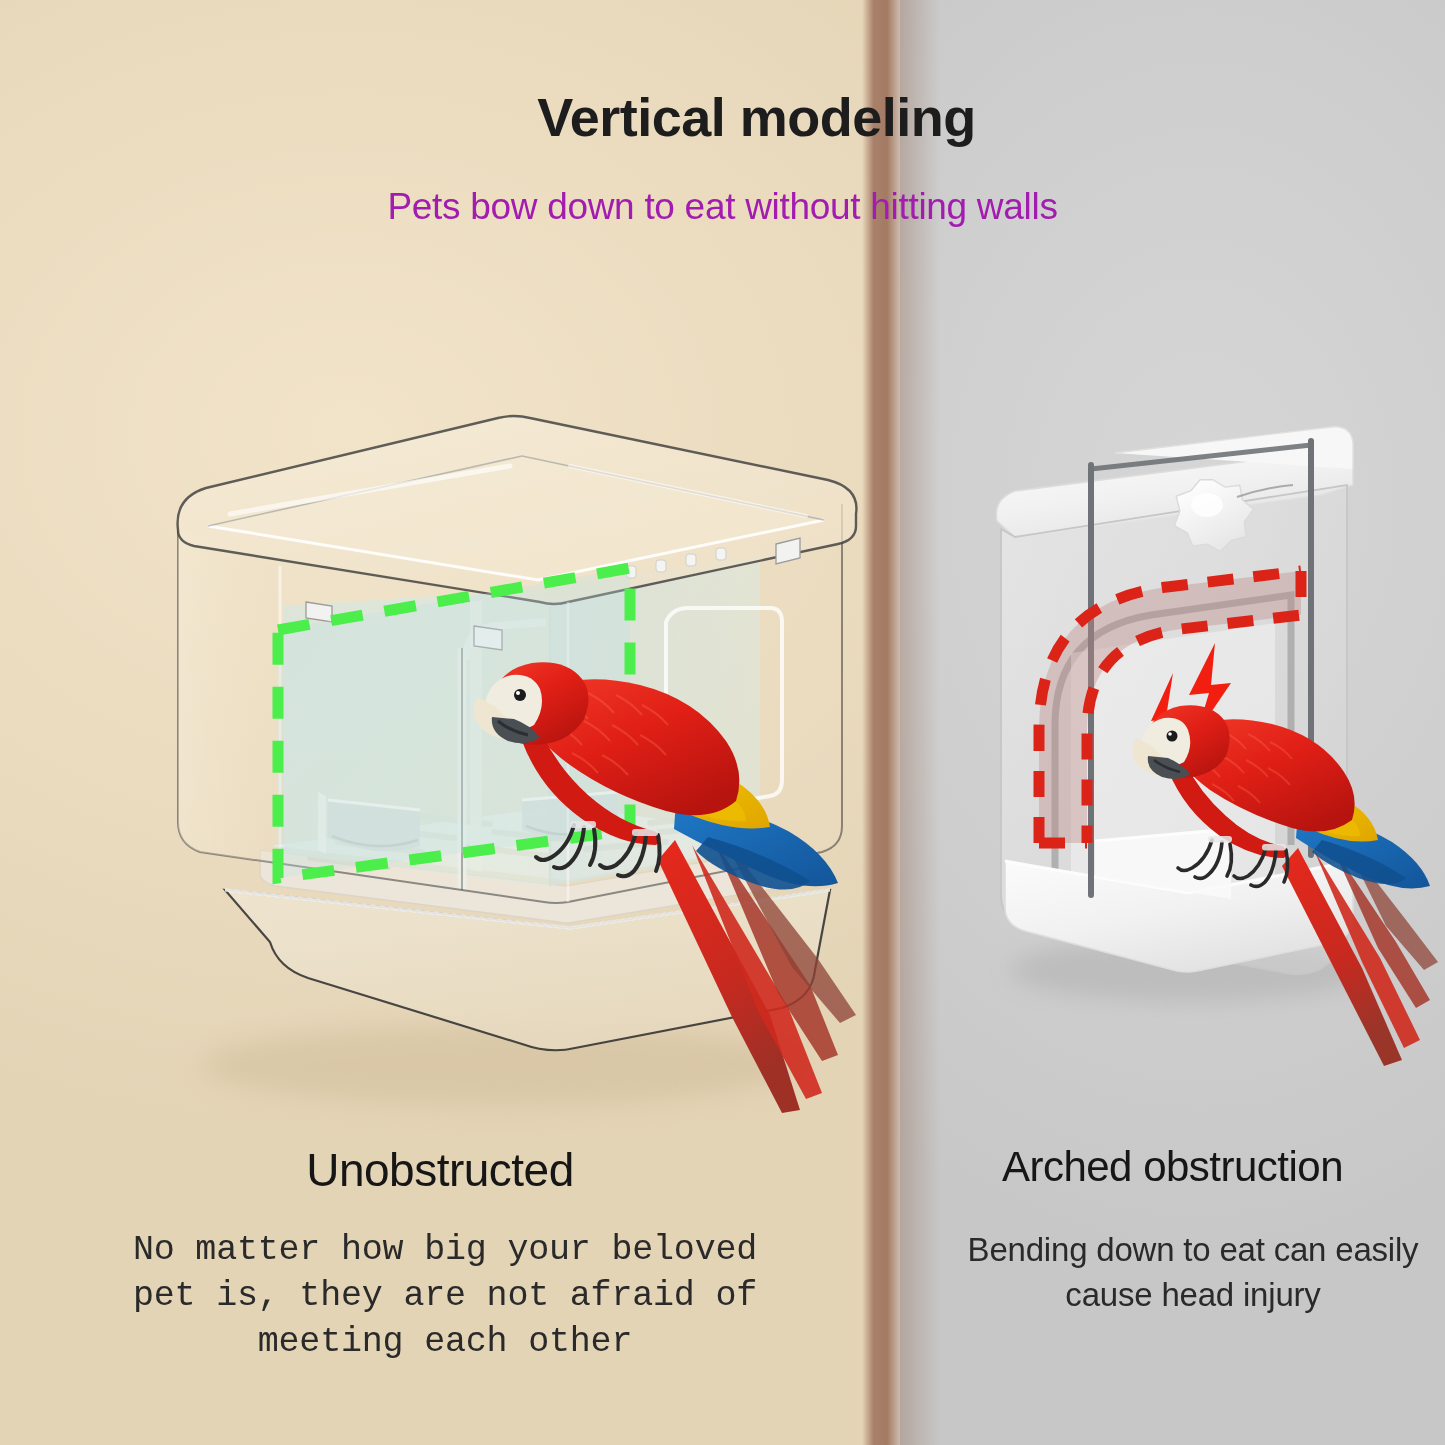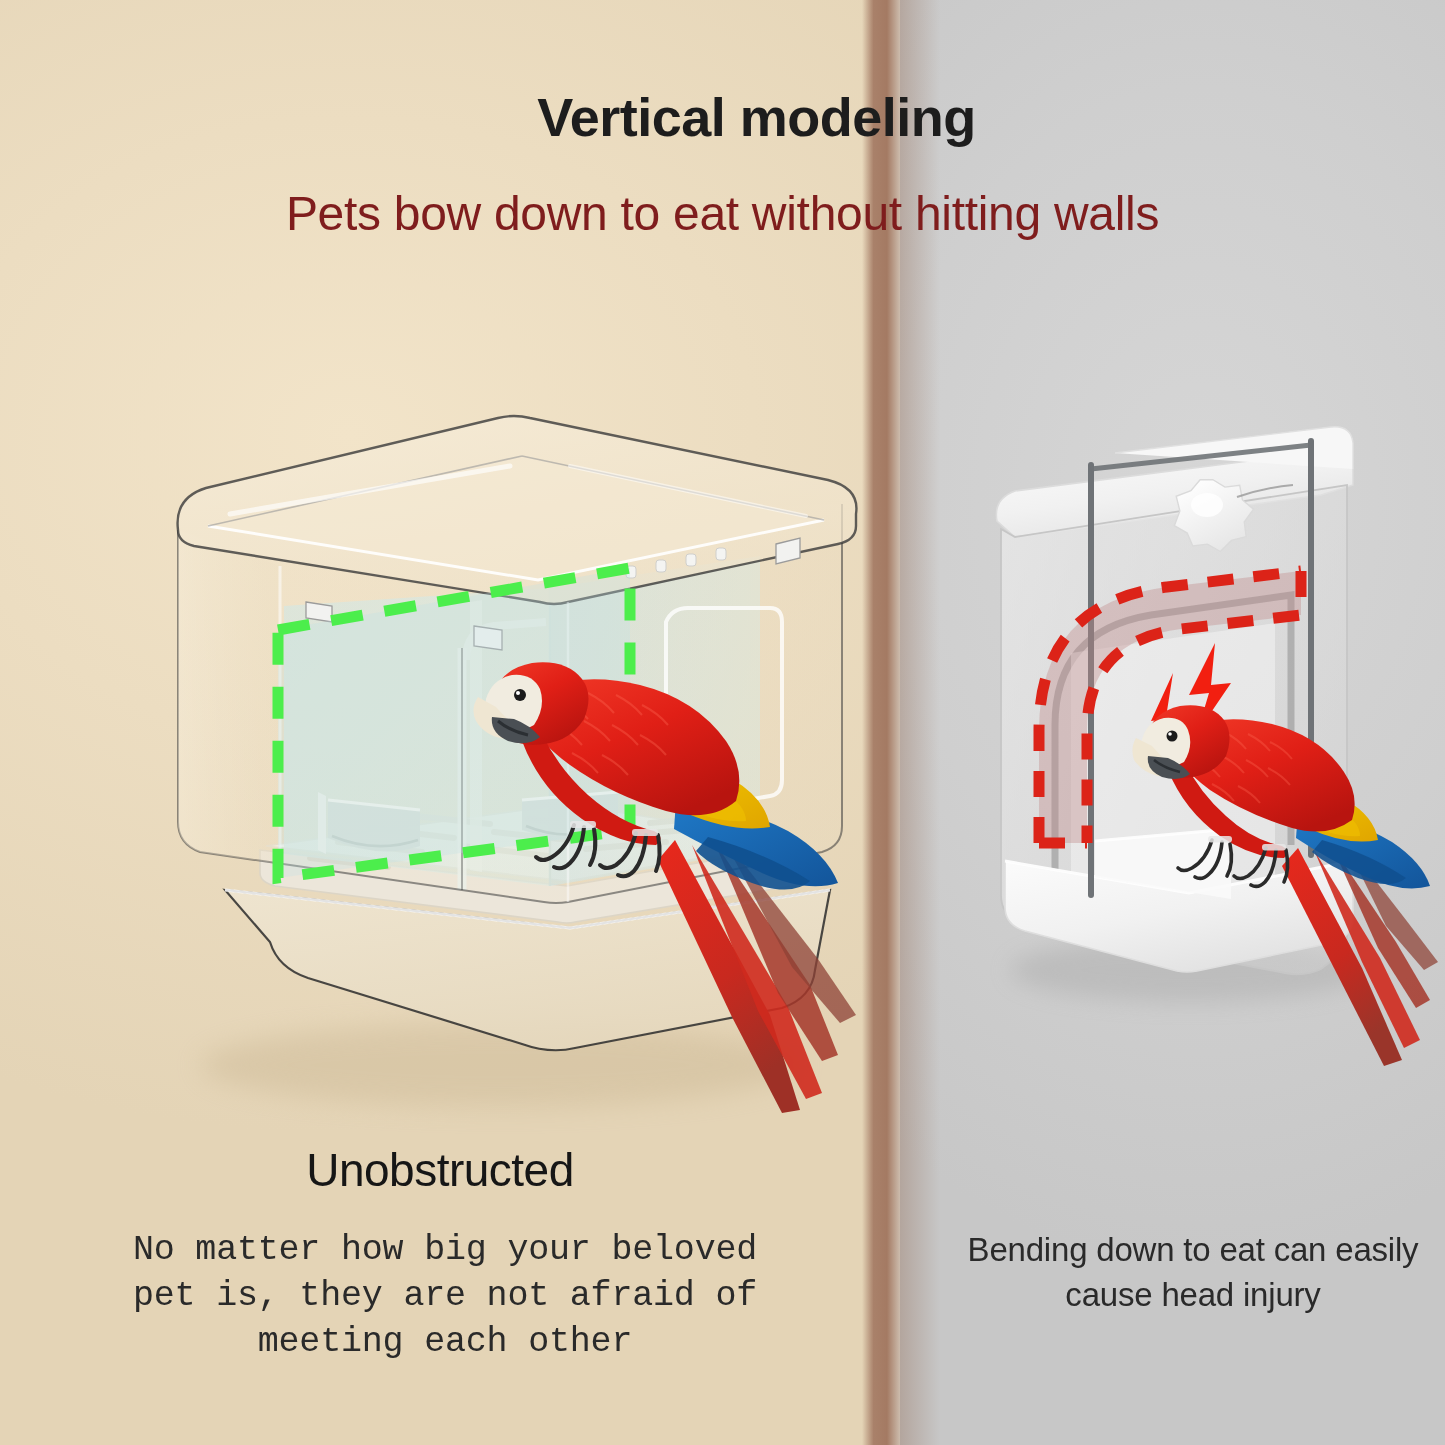"Pets bow down to eat" .subhead { color: #7f1d1d -> #a21caf; font-size: 48px -> 37px }
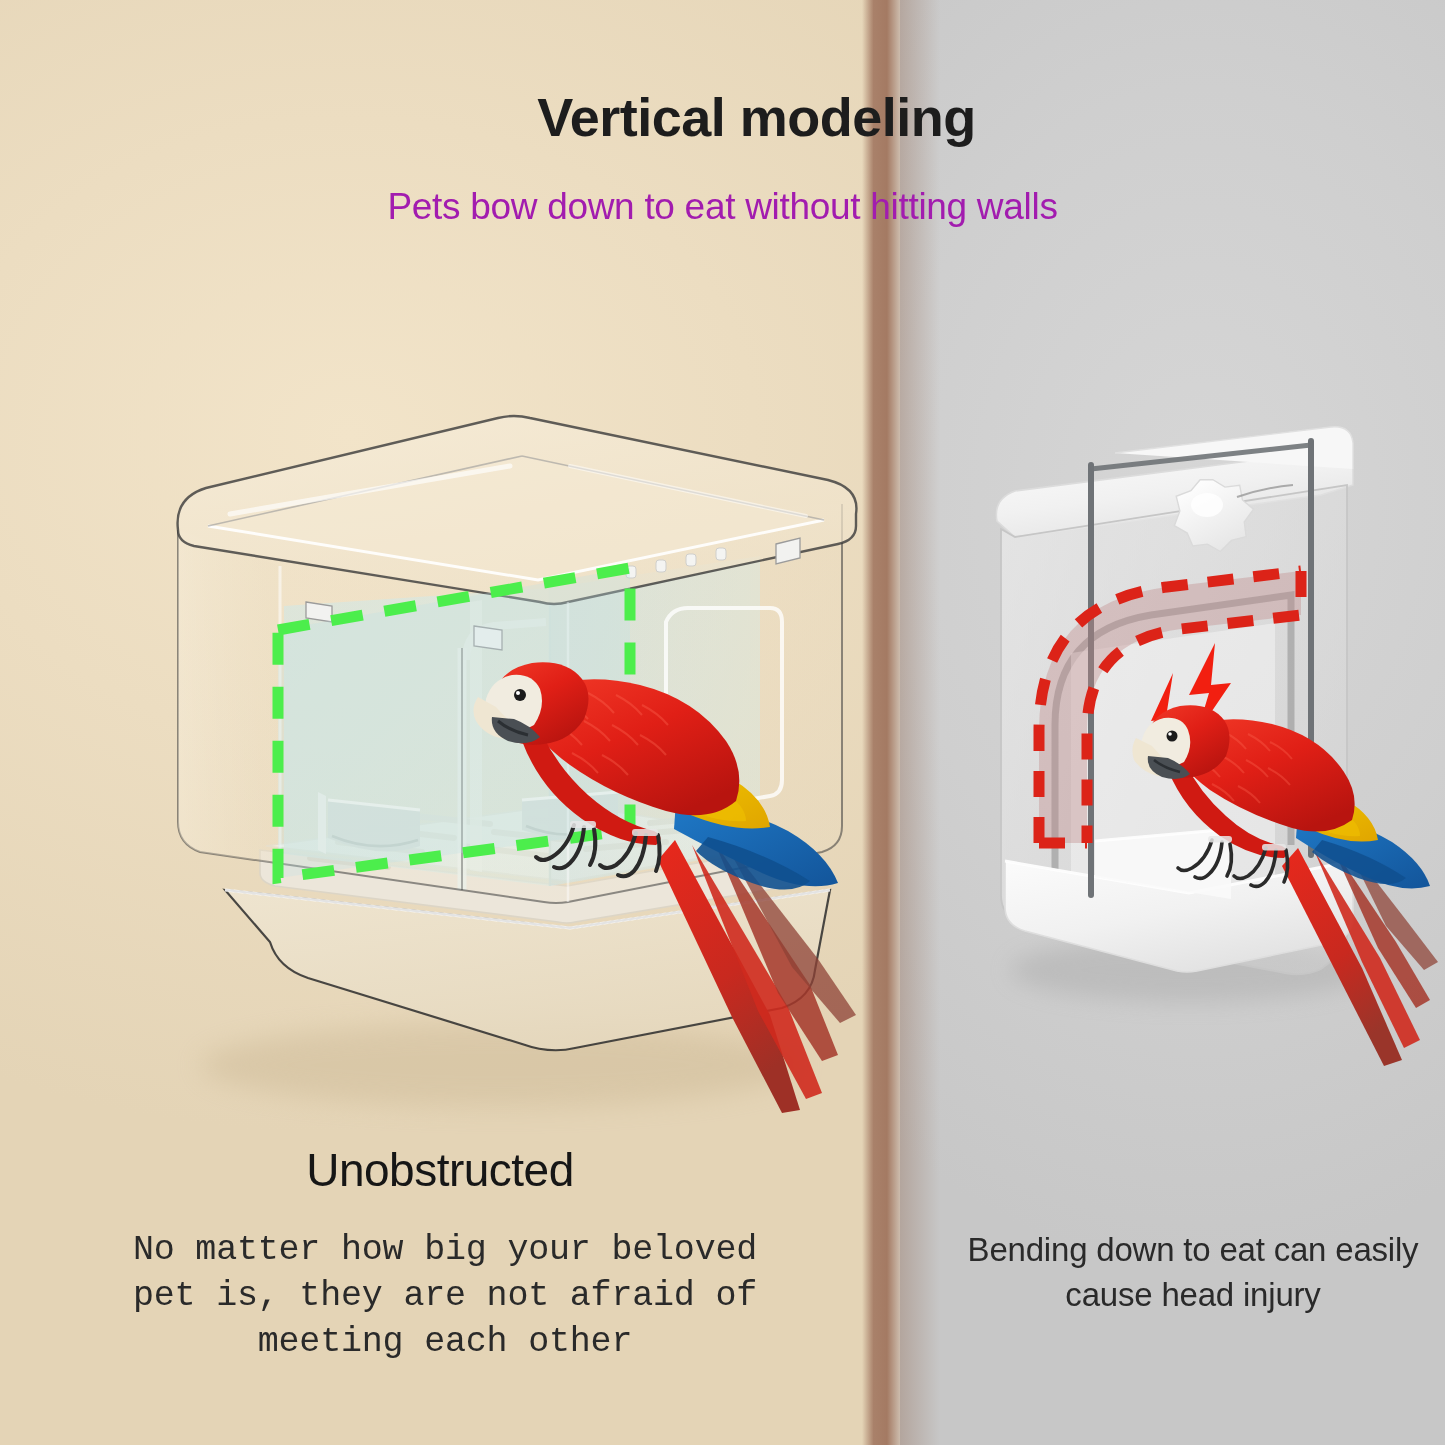"Arched obstruction" div.cap-head { html: none -> <div>Arched obstruction</div> }
